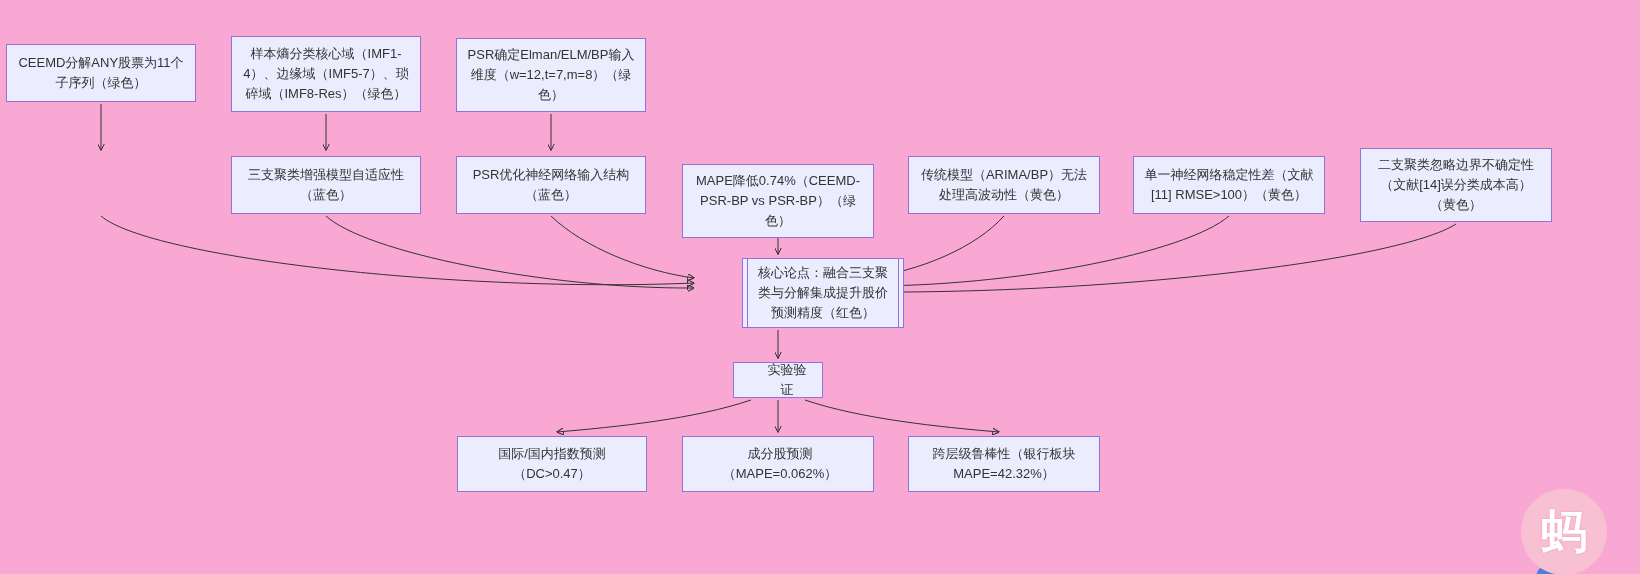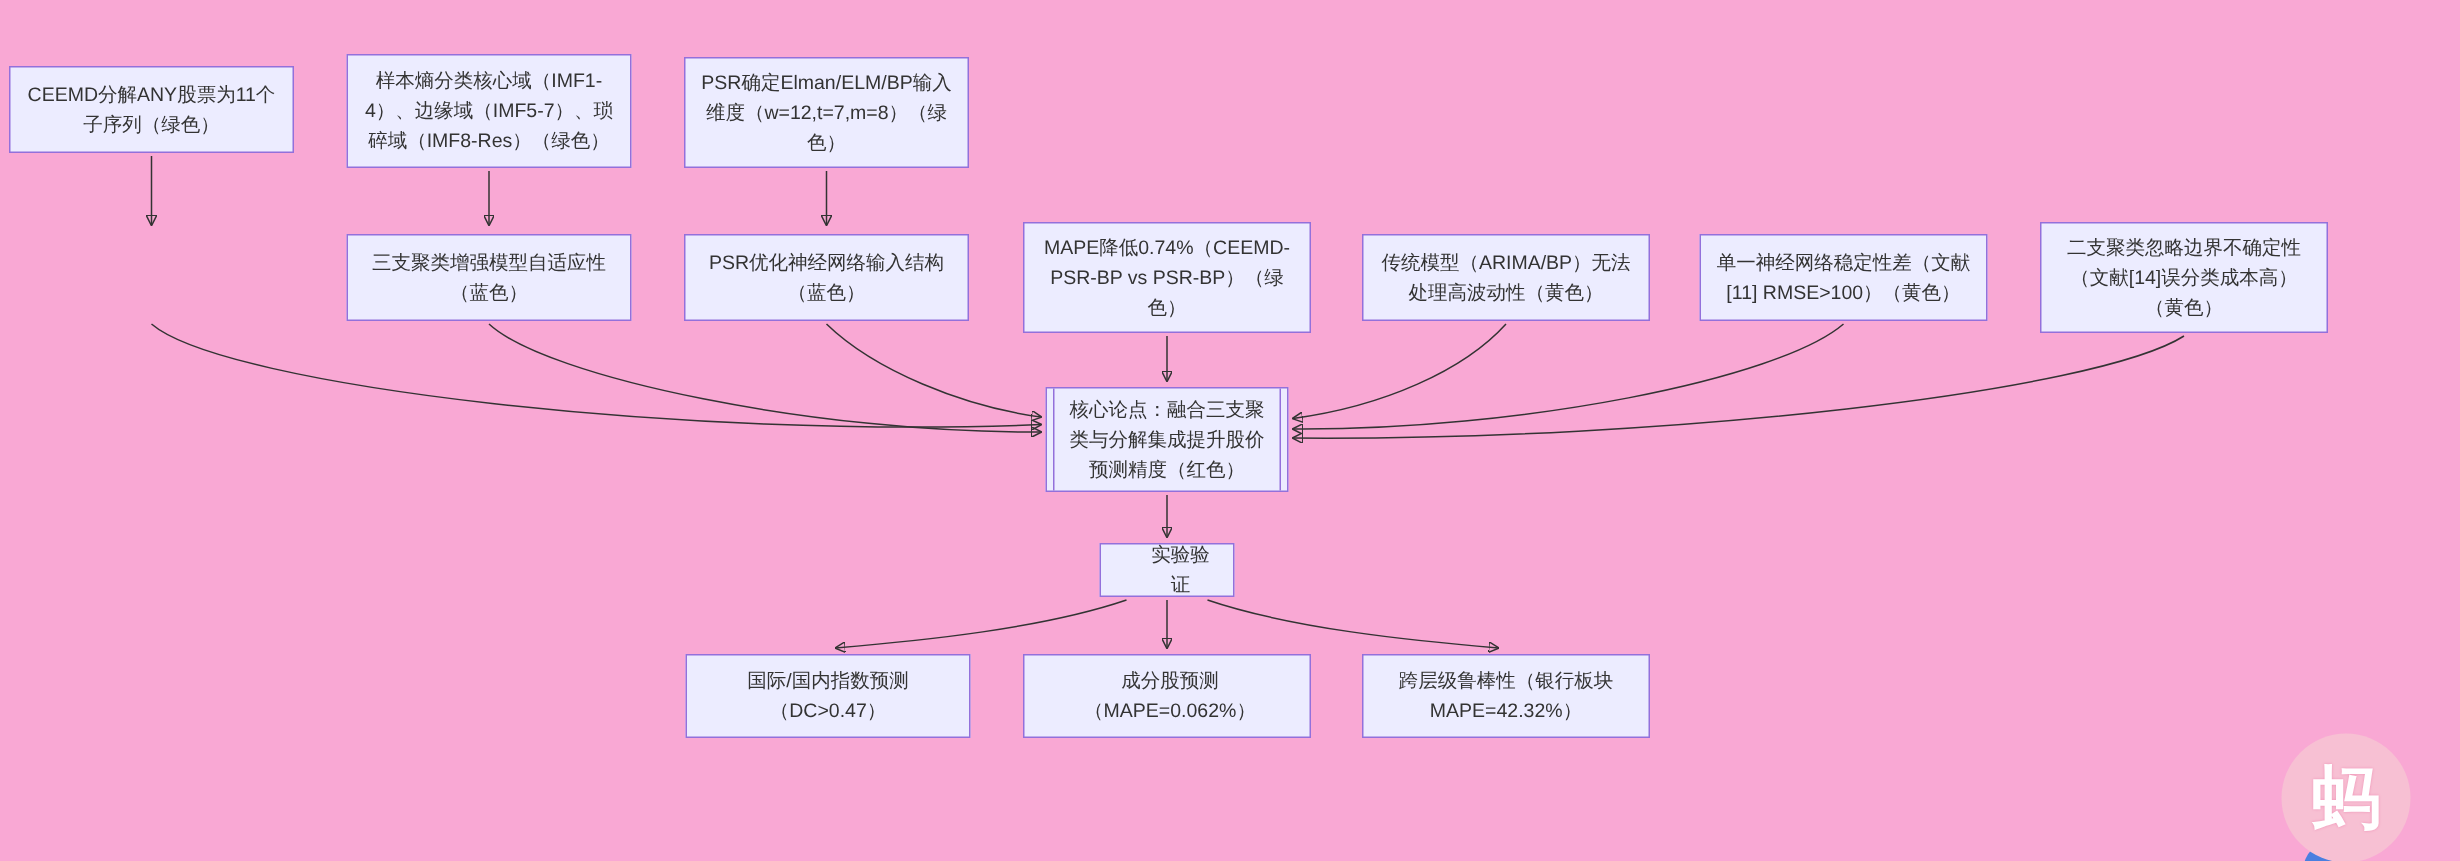"MAPE降低0.74%（CEEMD-PSR-BP vs PSR-BP）（绿色）" div.node { top: 148px -> 164px }
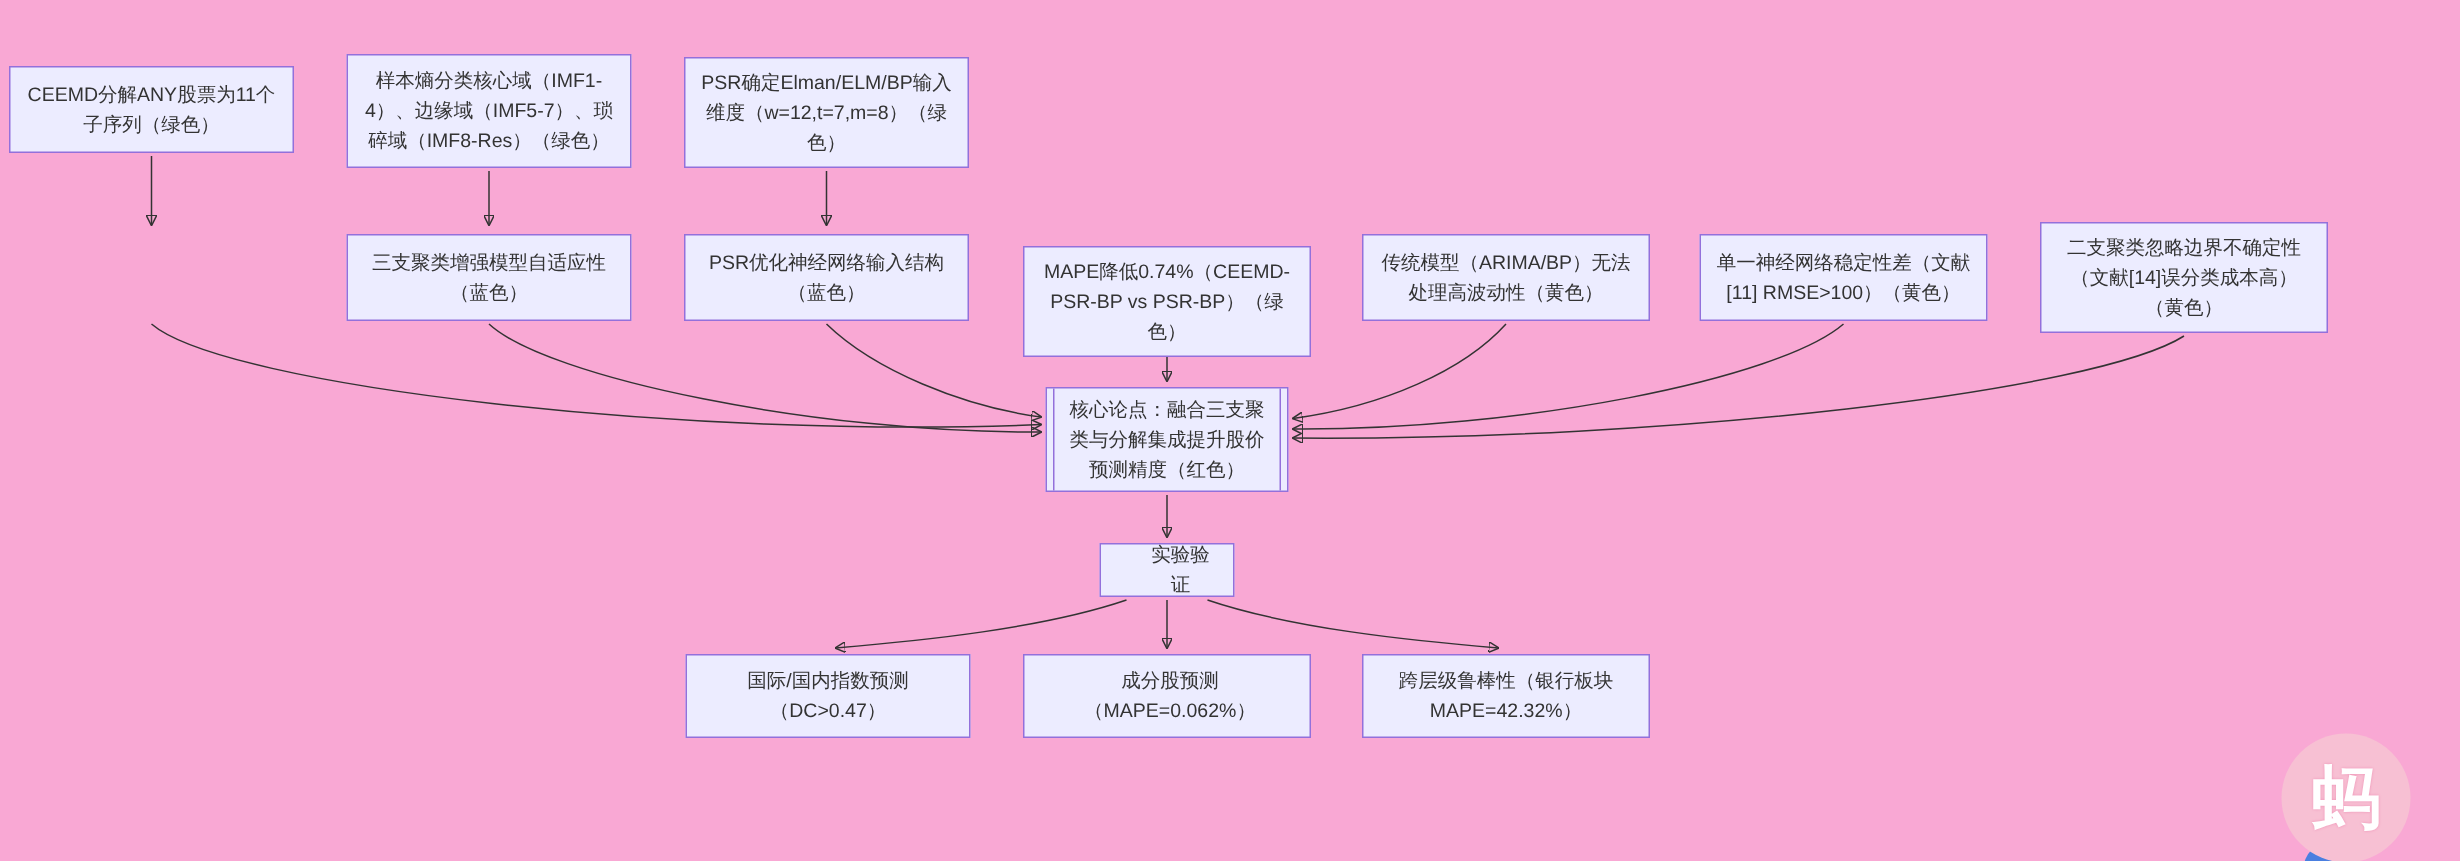"核心论点：融合三支聚类与分解集成提升股价预测精度（红色）" .node.subroutine { margin-left: none -> 45px }
